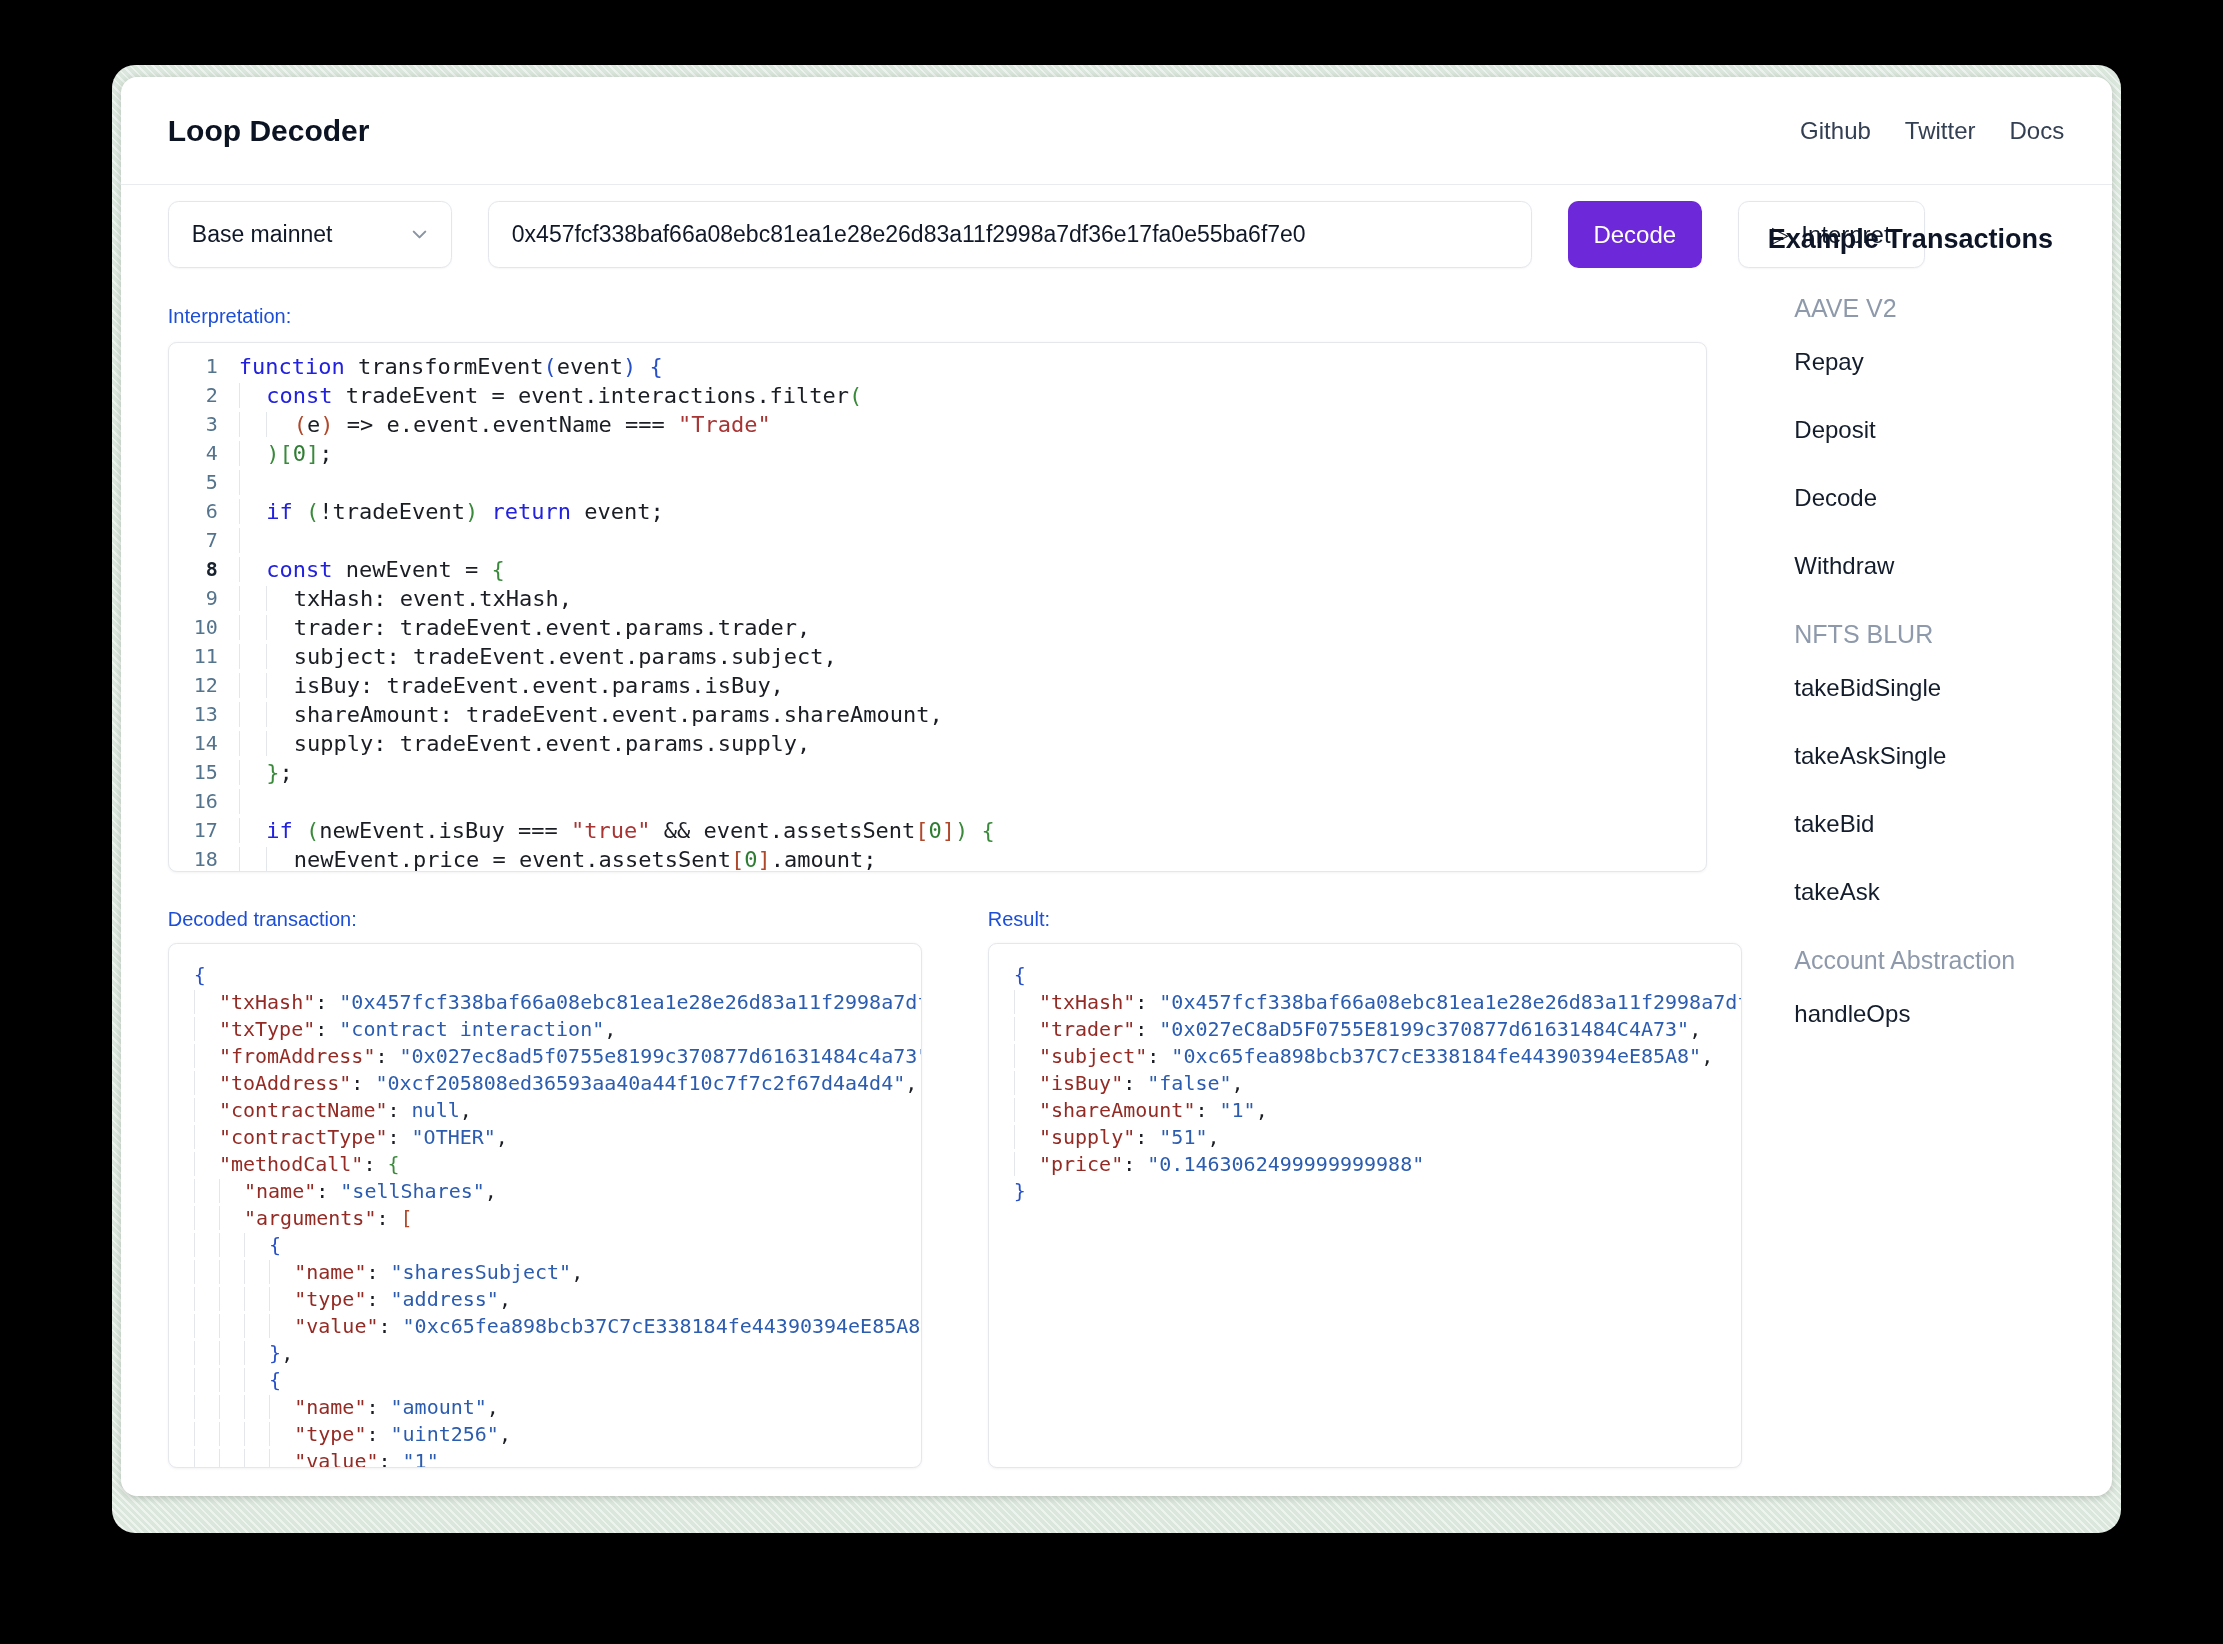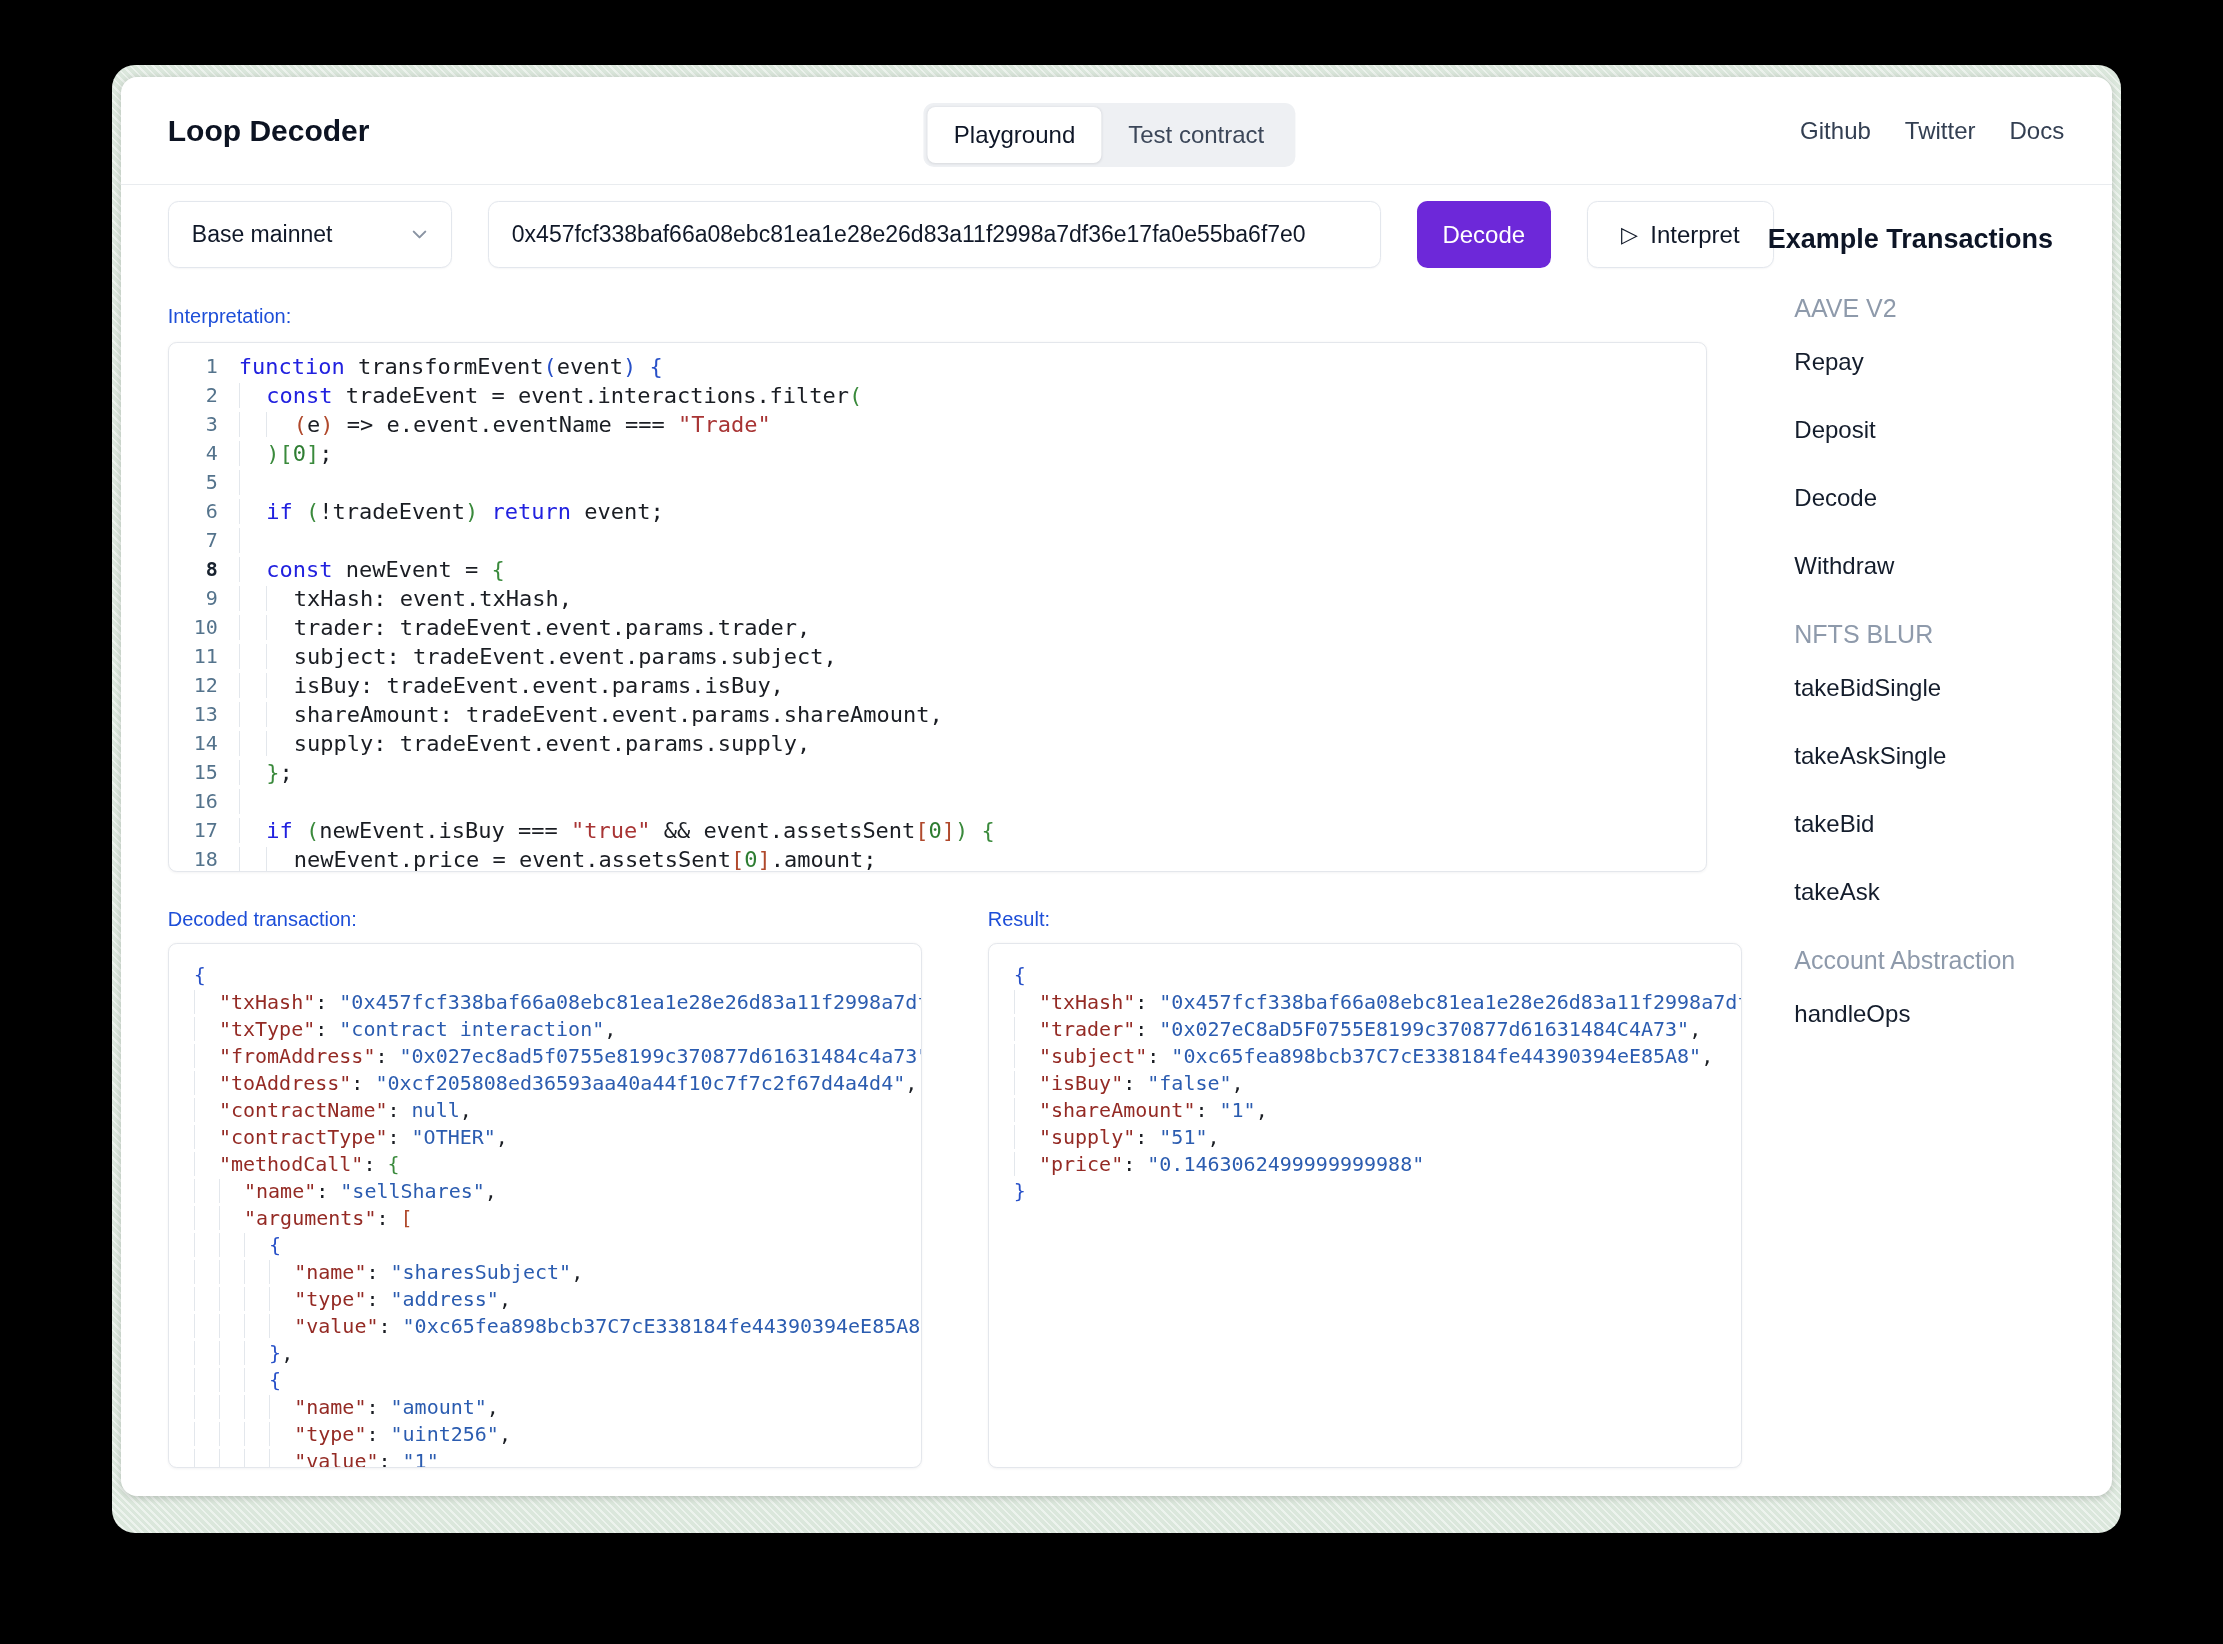"Playground" div.tabs { html: <div> <div>Playground</div> <div>Test contract</div> </div> -> none }
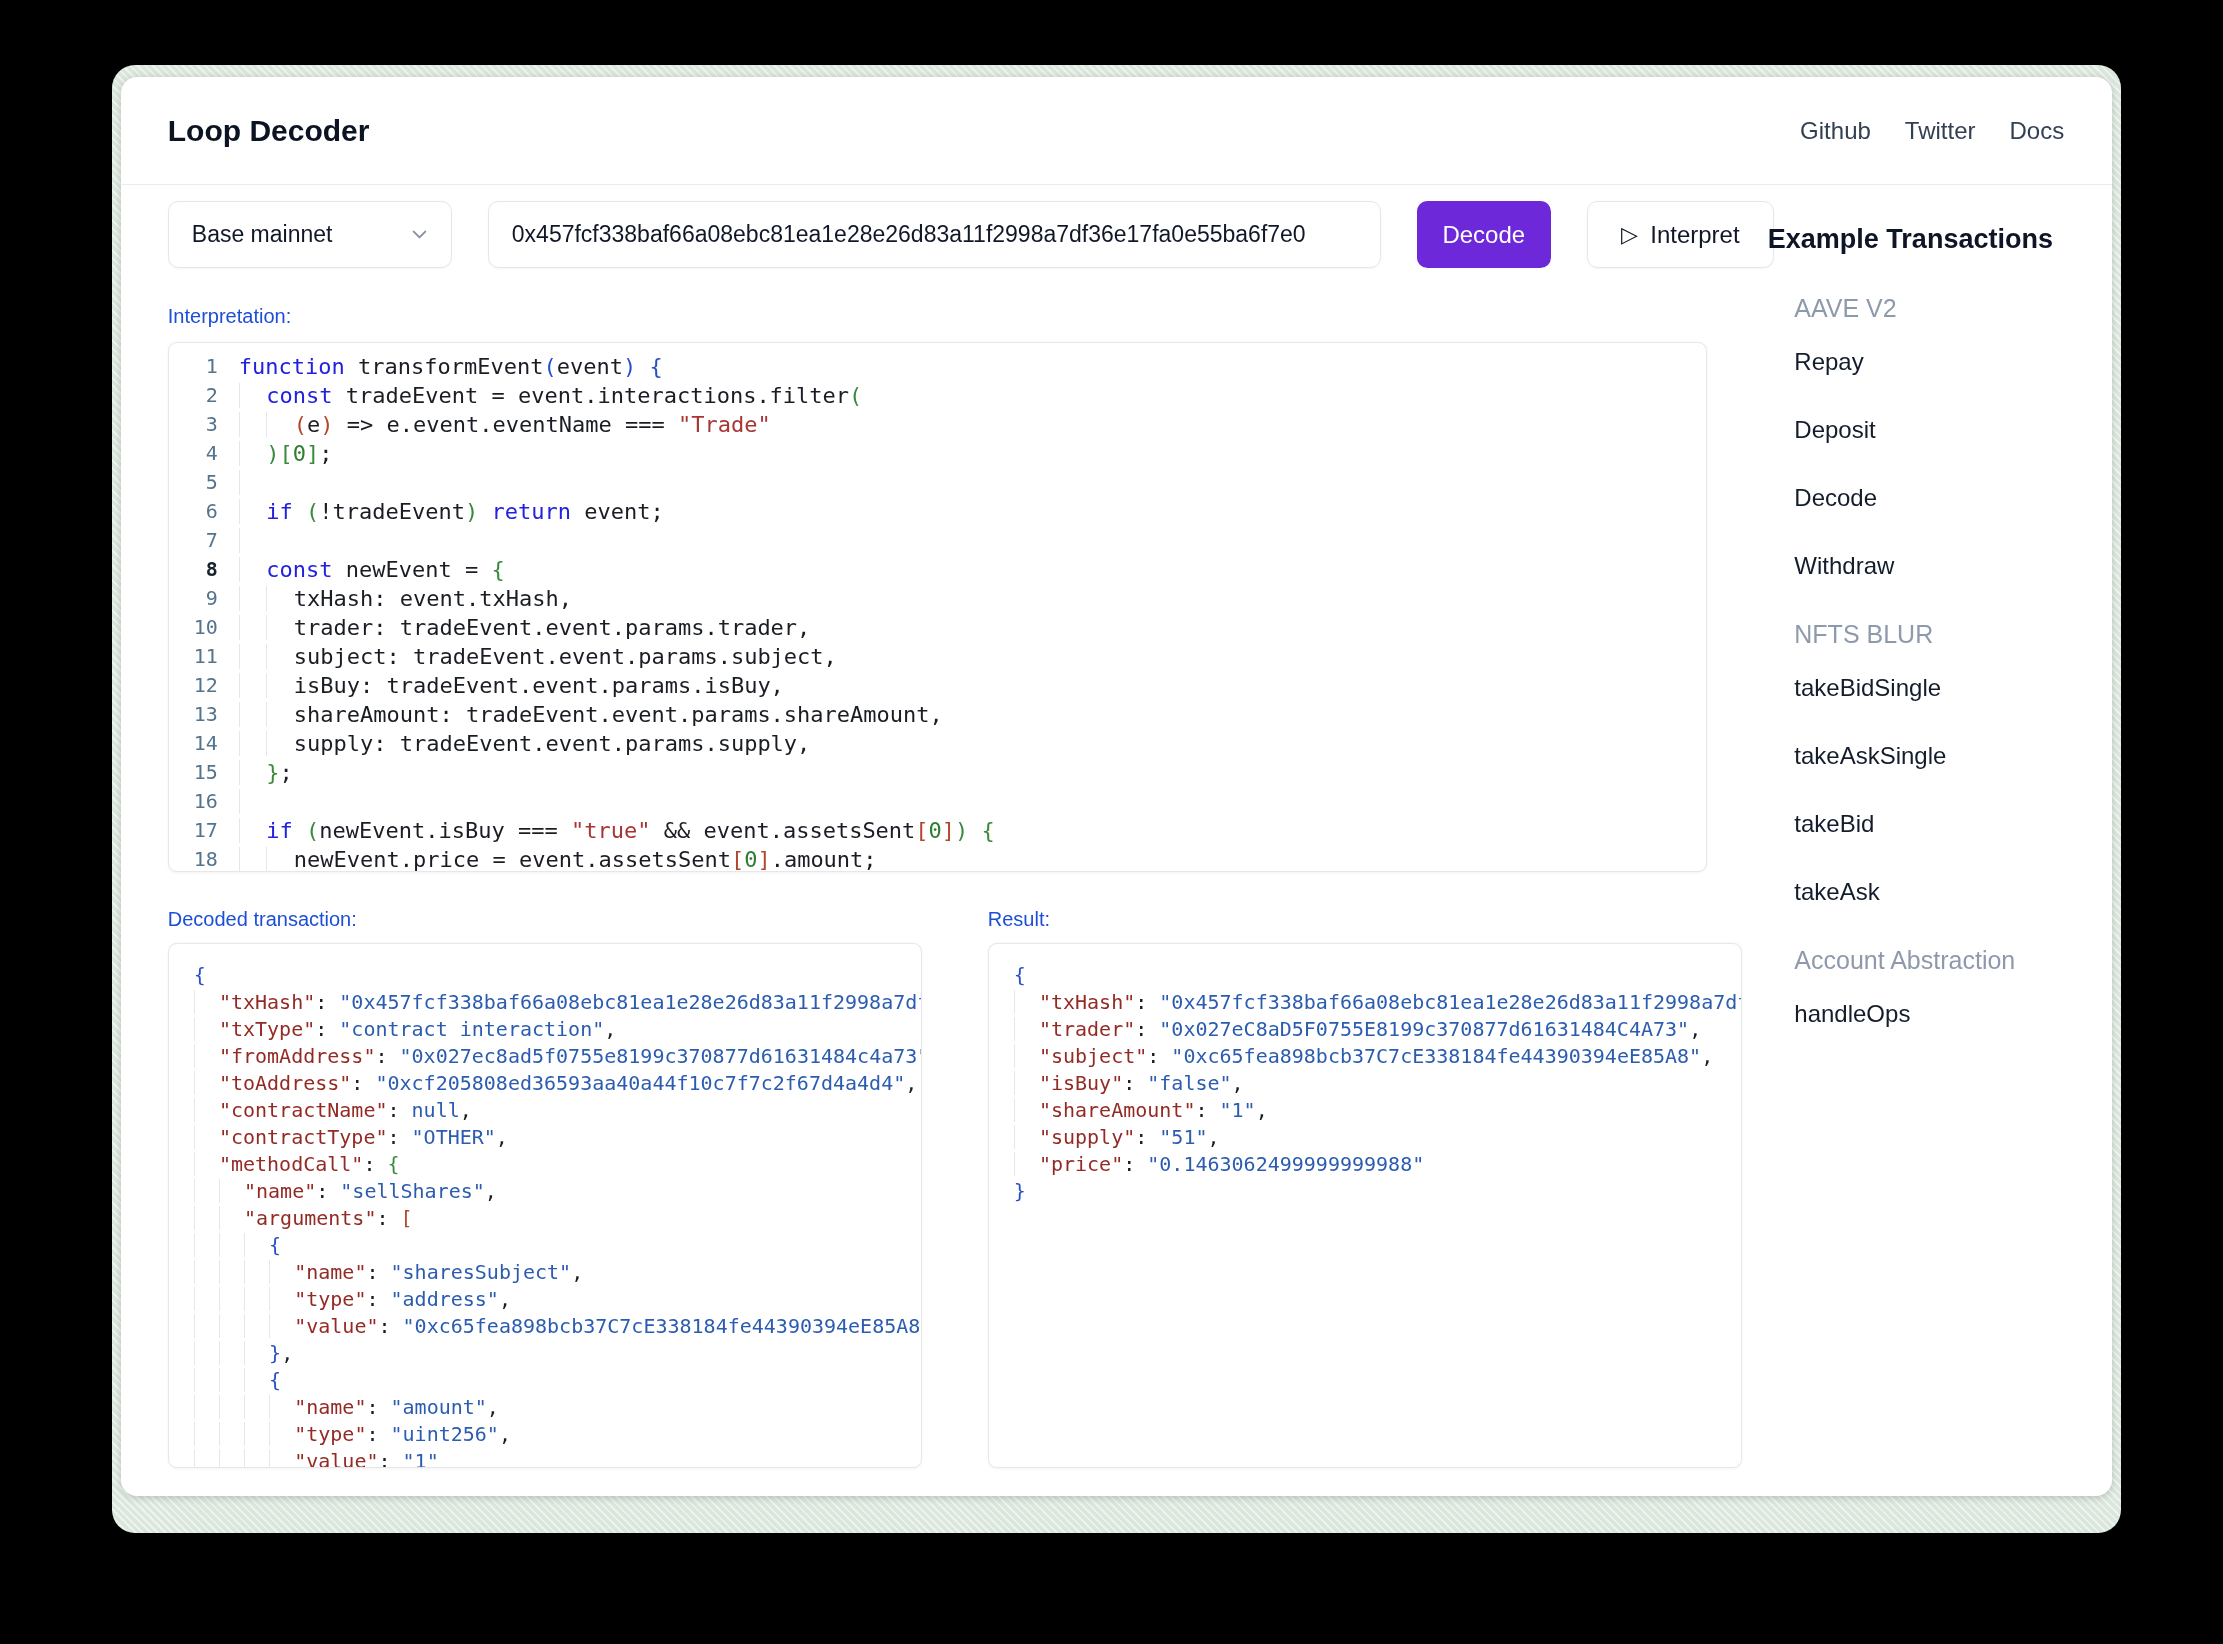"0x457fcf338baf66a08ebc81ea1e28e26d83a11f" .txinput { width: 893px -> 1044px }
